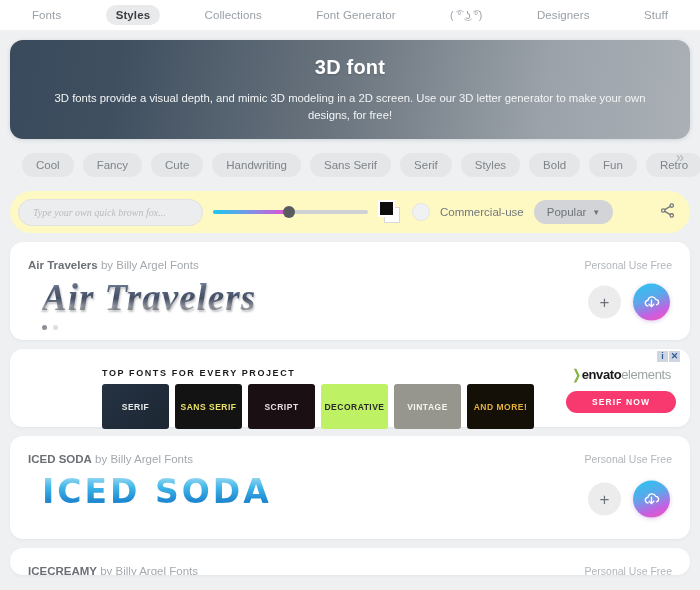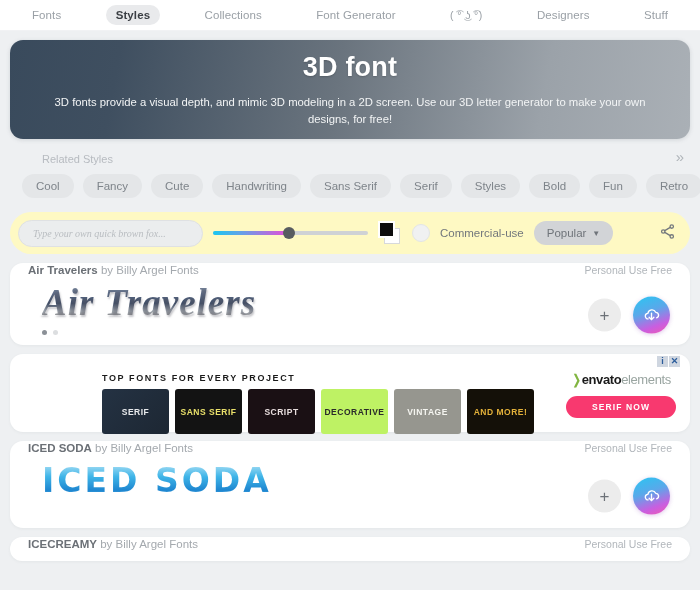"3D font" .hero h1 { font-size: 27px -> 20px }
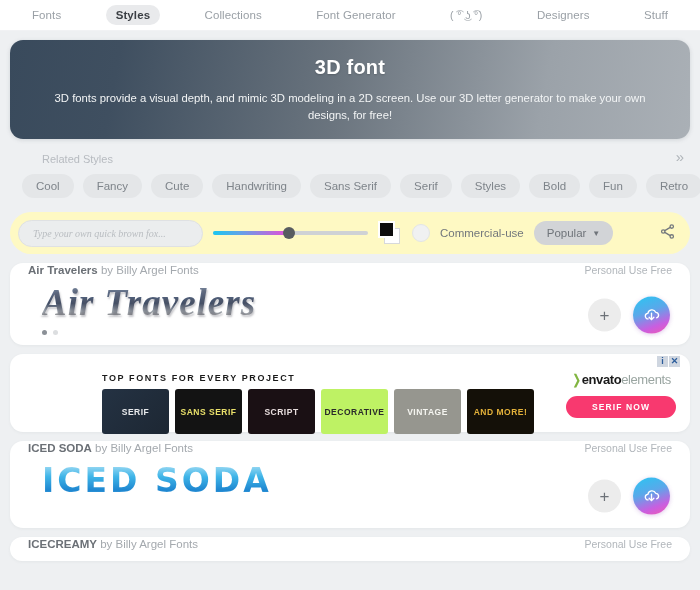"Related Styles" div.related-label { html: <div>Related Styles</div> -> none }
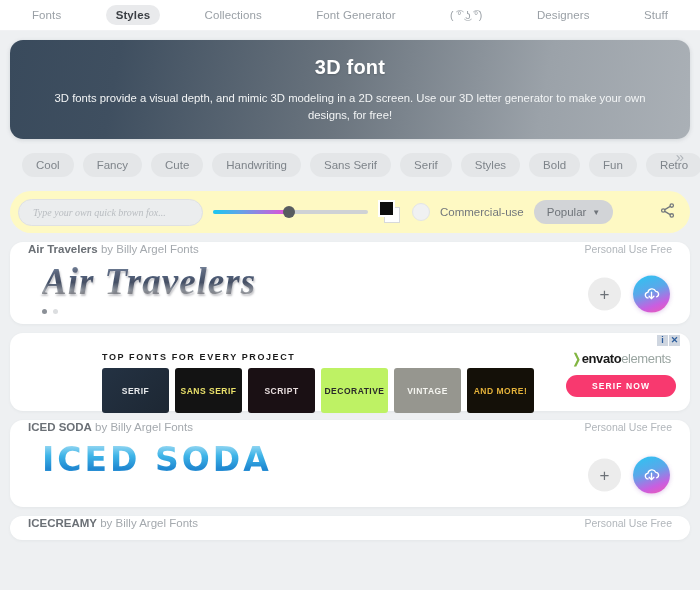"Air Travelers by Billy Argel" .card { padding: 1px 18px 10px 18px -> 17px 18px 10px 18px }
